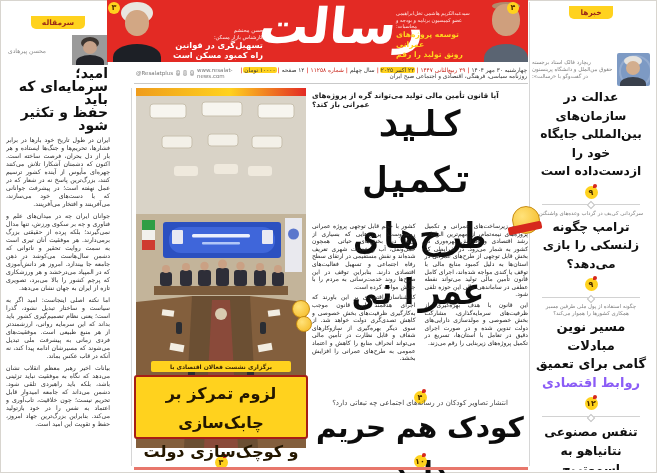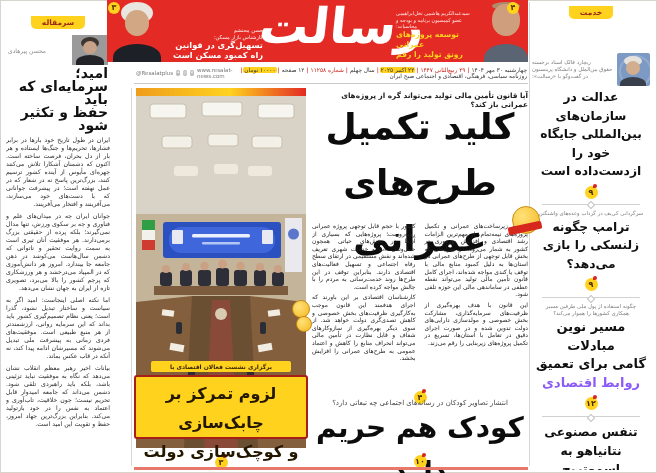"خدمت" span.tab { text: خدمت -> خبرها }
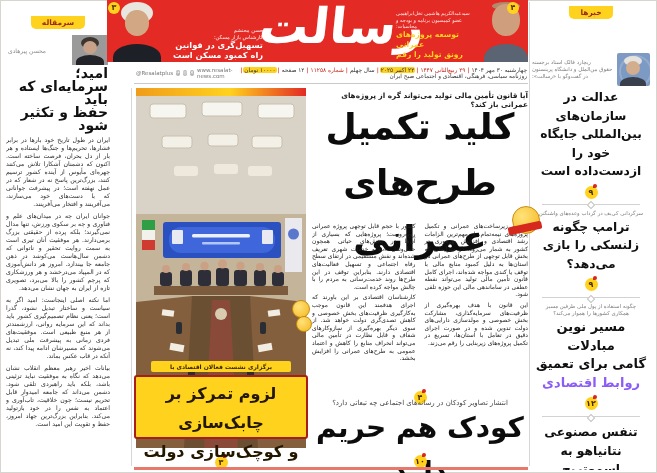"آیا قانون تأمین مالی تولید" .main-kicker { text-align: right -> left }
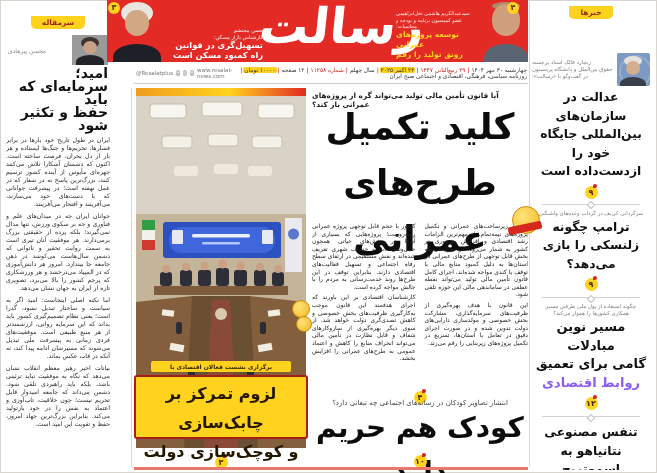"کلید تکمیل" .main-title { font-family: none -> Liberation Mono, monospace }
